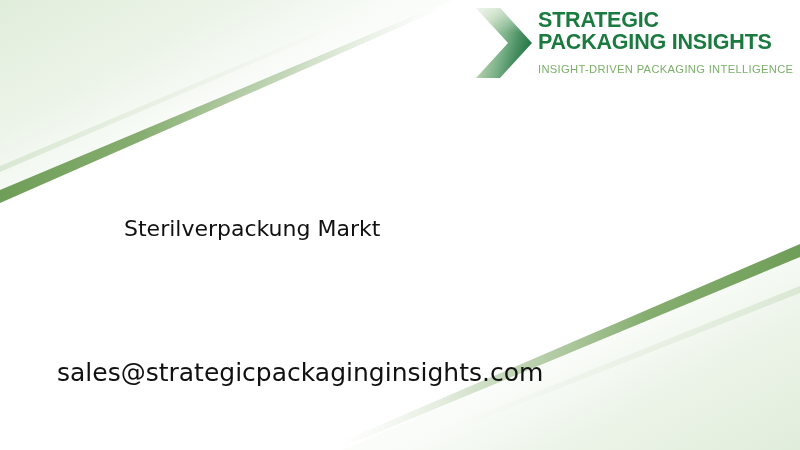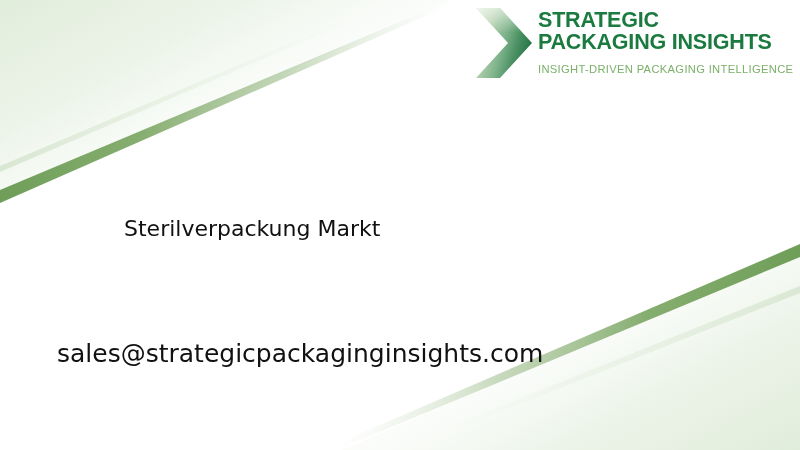"sales@strategicpackaginginsights.com" #contact-email { top: 337px -> 356px }
